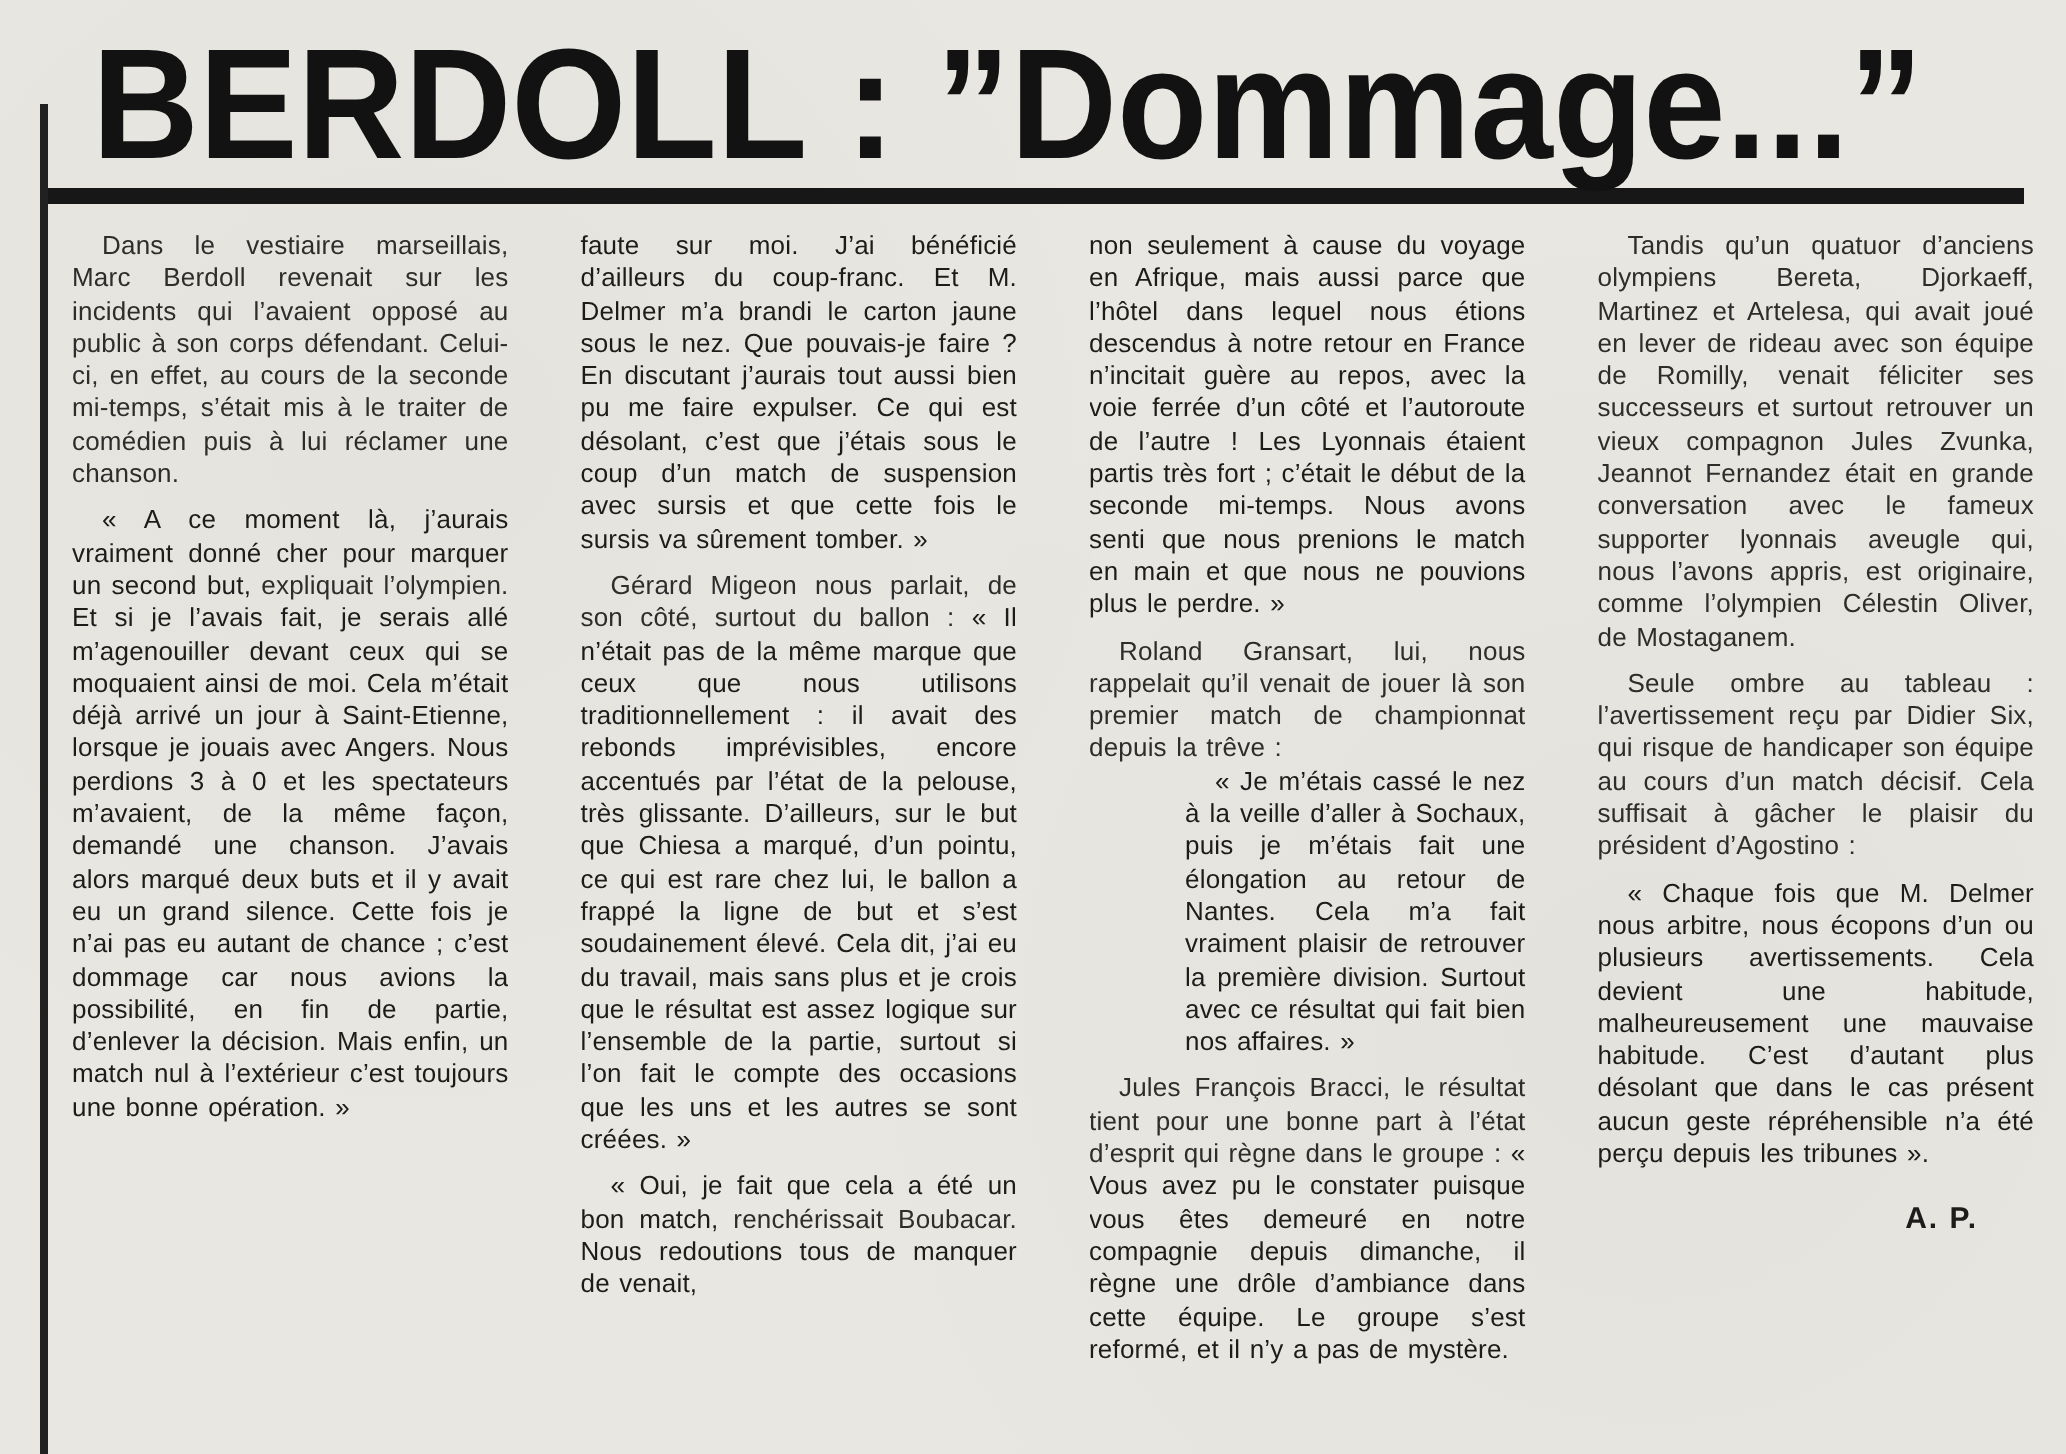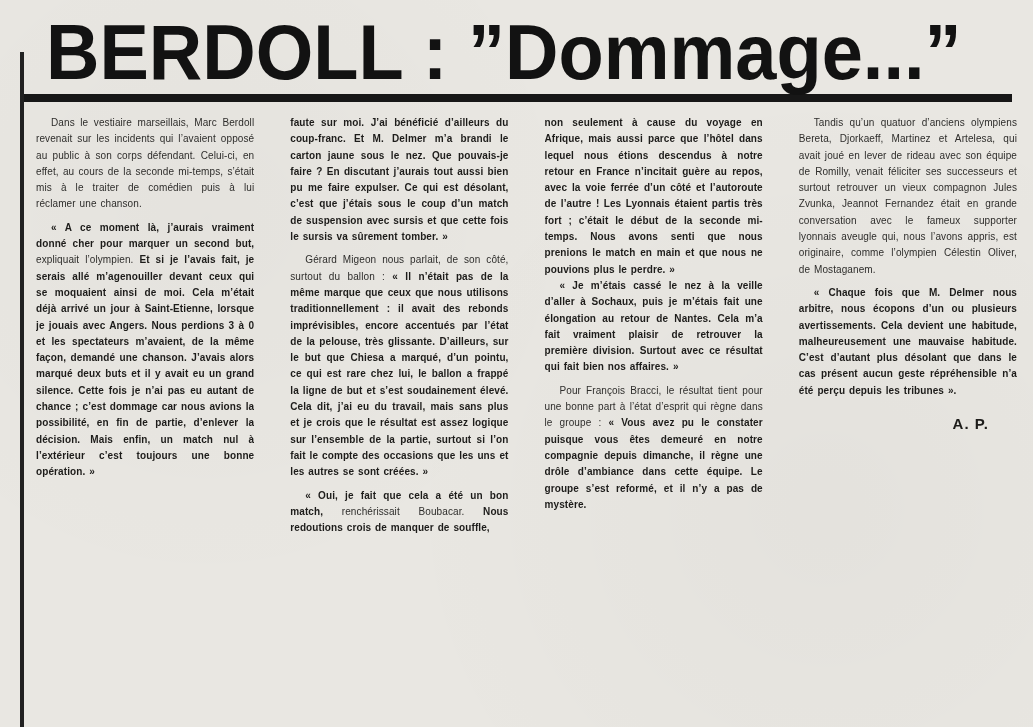"Dans le vestiaire marseillais, Marc" .col p { font-size: 10px -> 13px }
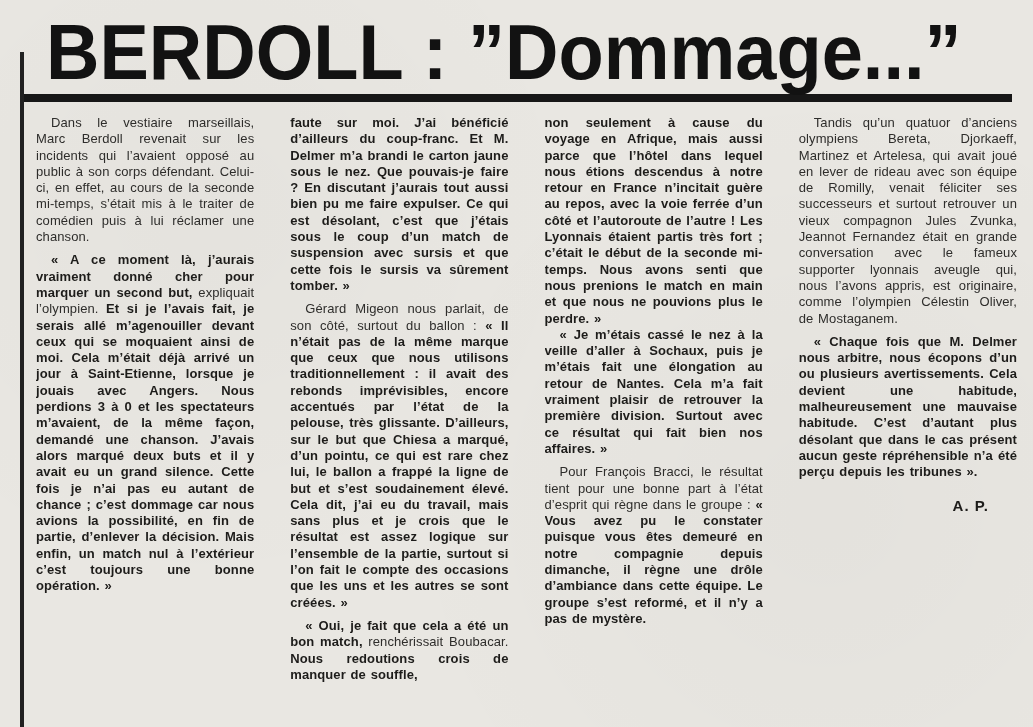"faute sur moi. J’ai bénéficié" .seg-bold { font-weight: bold -> normal }
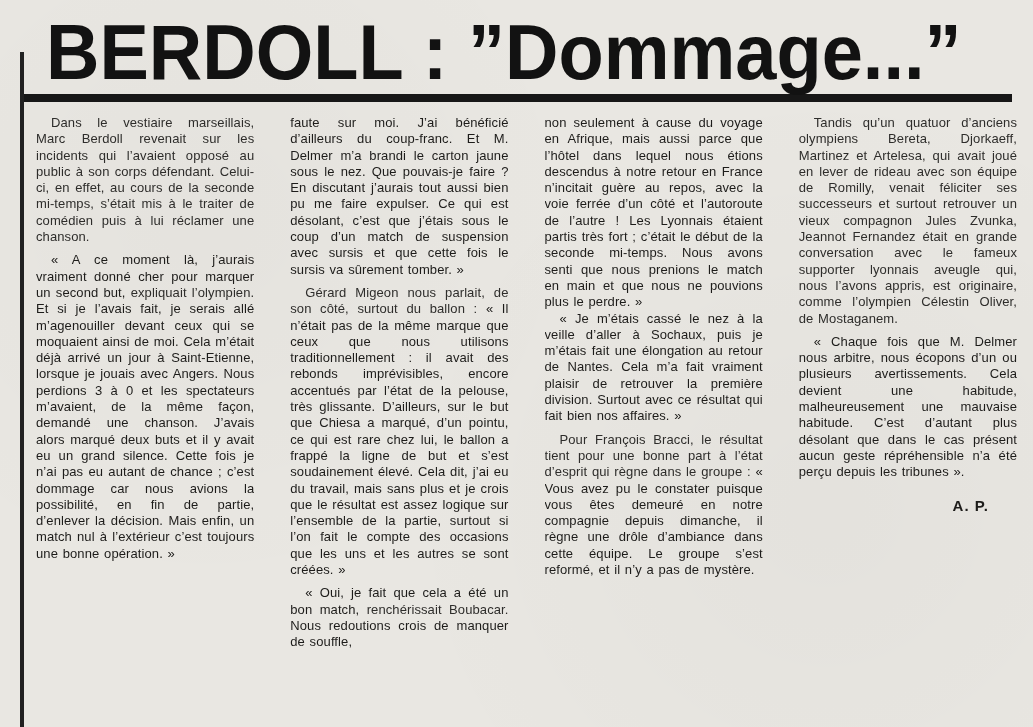"Roland Gransart, lui, nous rappelait" p.indent { html: none -> <p><span>Roland Gransart, lui, nous rappelait qu’il venait de jouer là son premier match de championnat depuis la trêve :</span></p> }
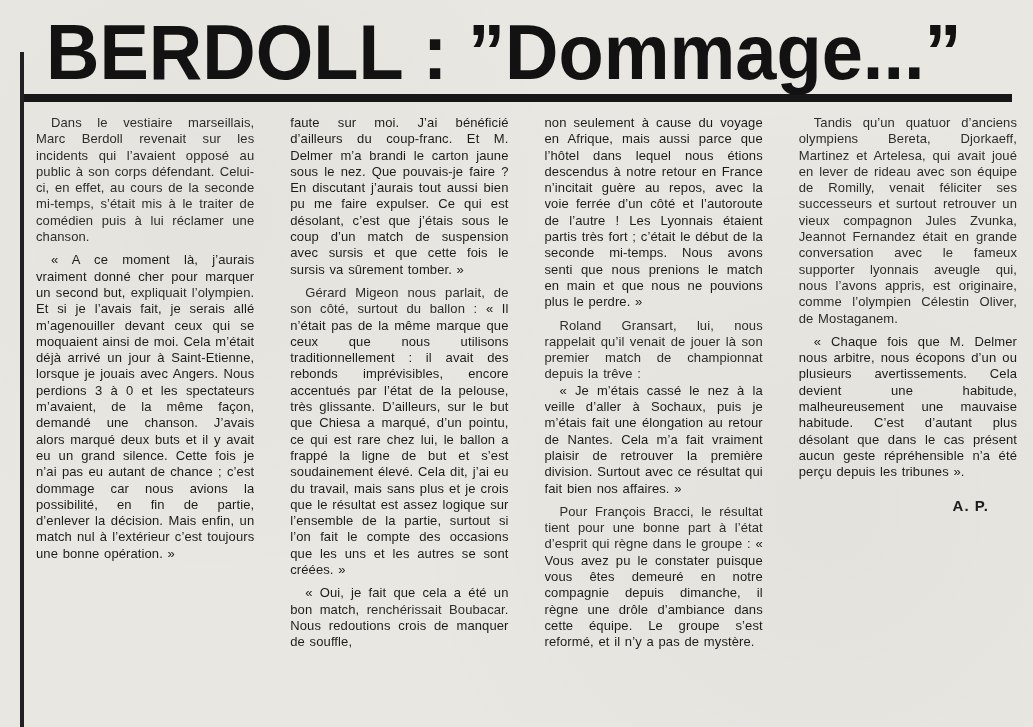"Seule ombre au tableau :" p.indent { html: none -> <p><span>Seule ombre au tableau : l’avertissement reçu par Didier Six, qui risque de handicaper son équipe au cours d’un match décisif. Cela suffisait à gâcher le plaisir du président d’Agostino :</span></p> }
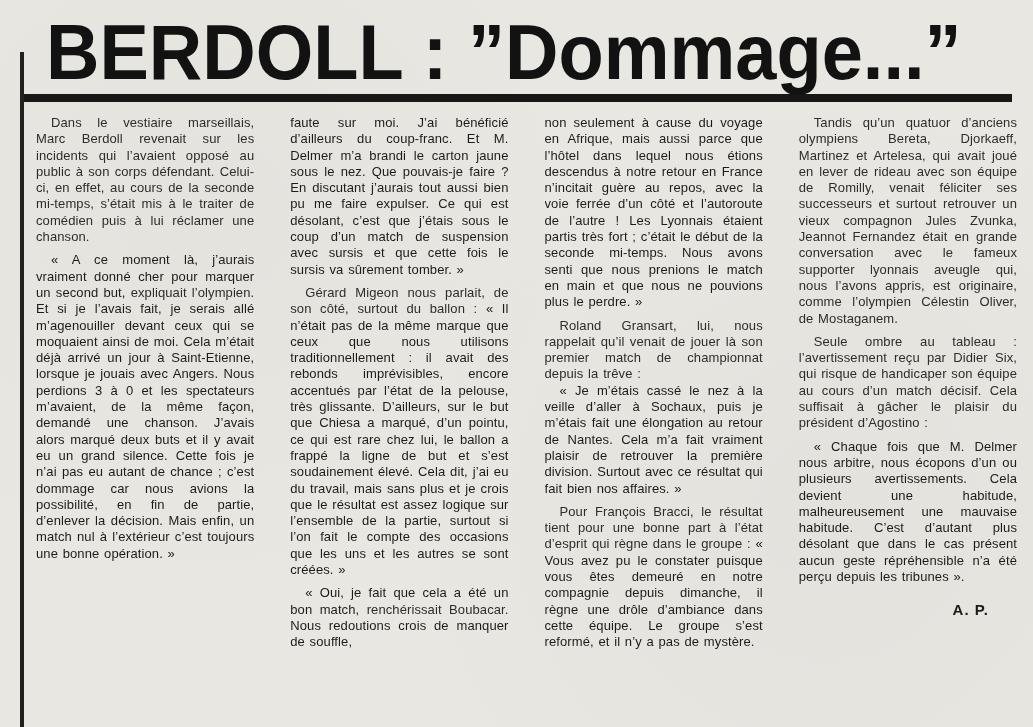"« Je m’étais cassé le" .col p.tight { margin-left: none -> 48px }
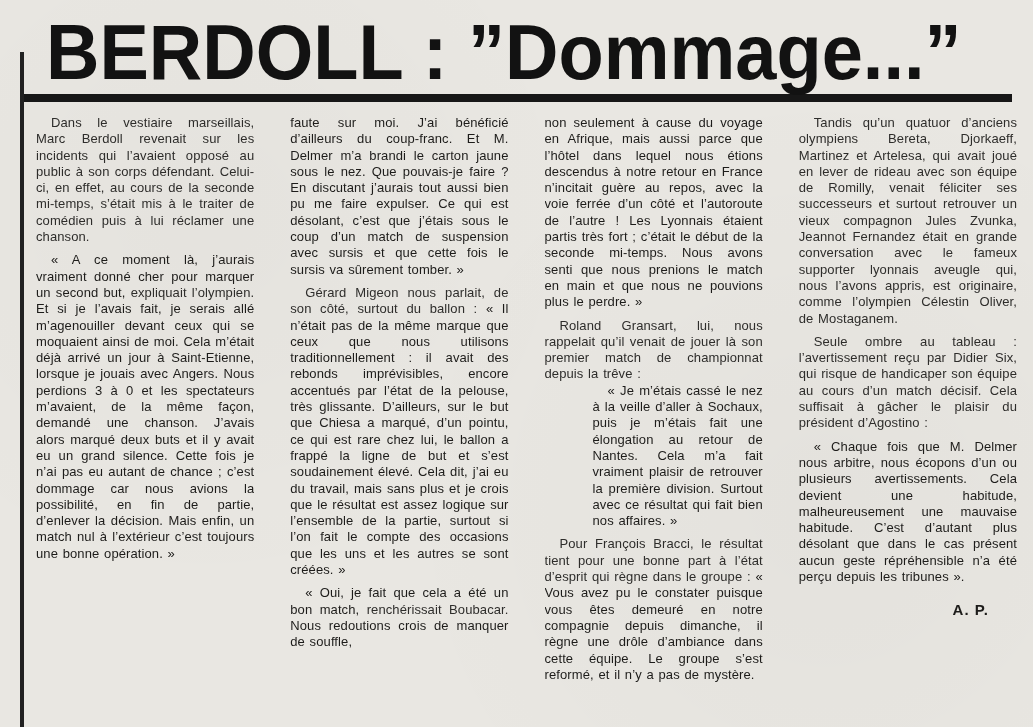"Pour François Bracci, le résultat" span.seg { text: Pour -> Jules }
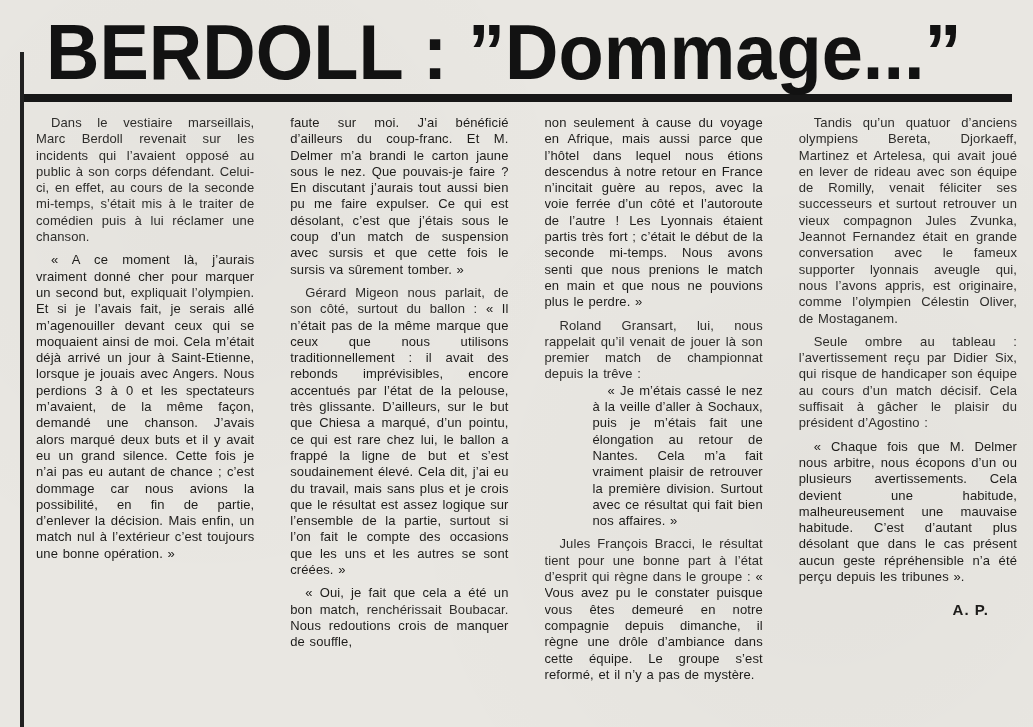"Nous redoutions crois de manquer" span.seg { text: crois de manquer de souffle -> tous de manquer de venait }
